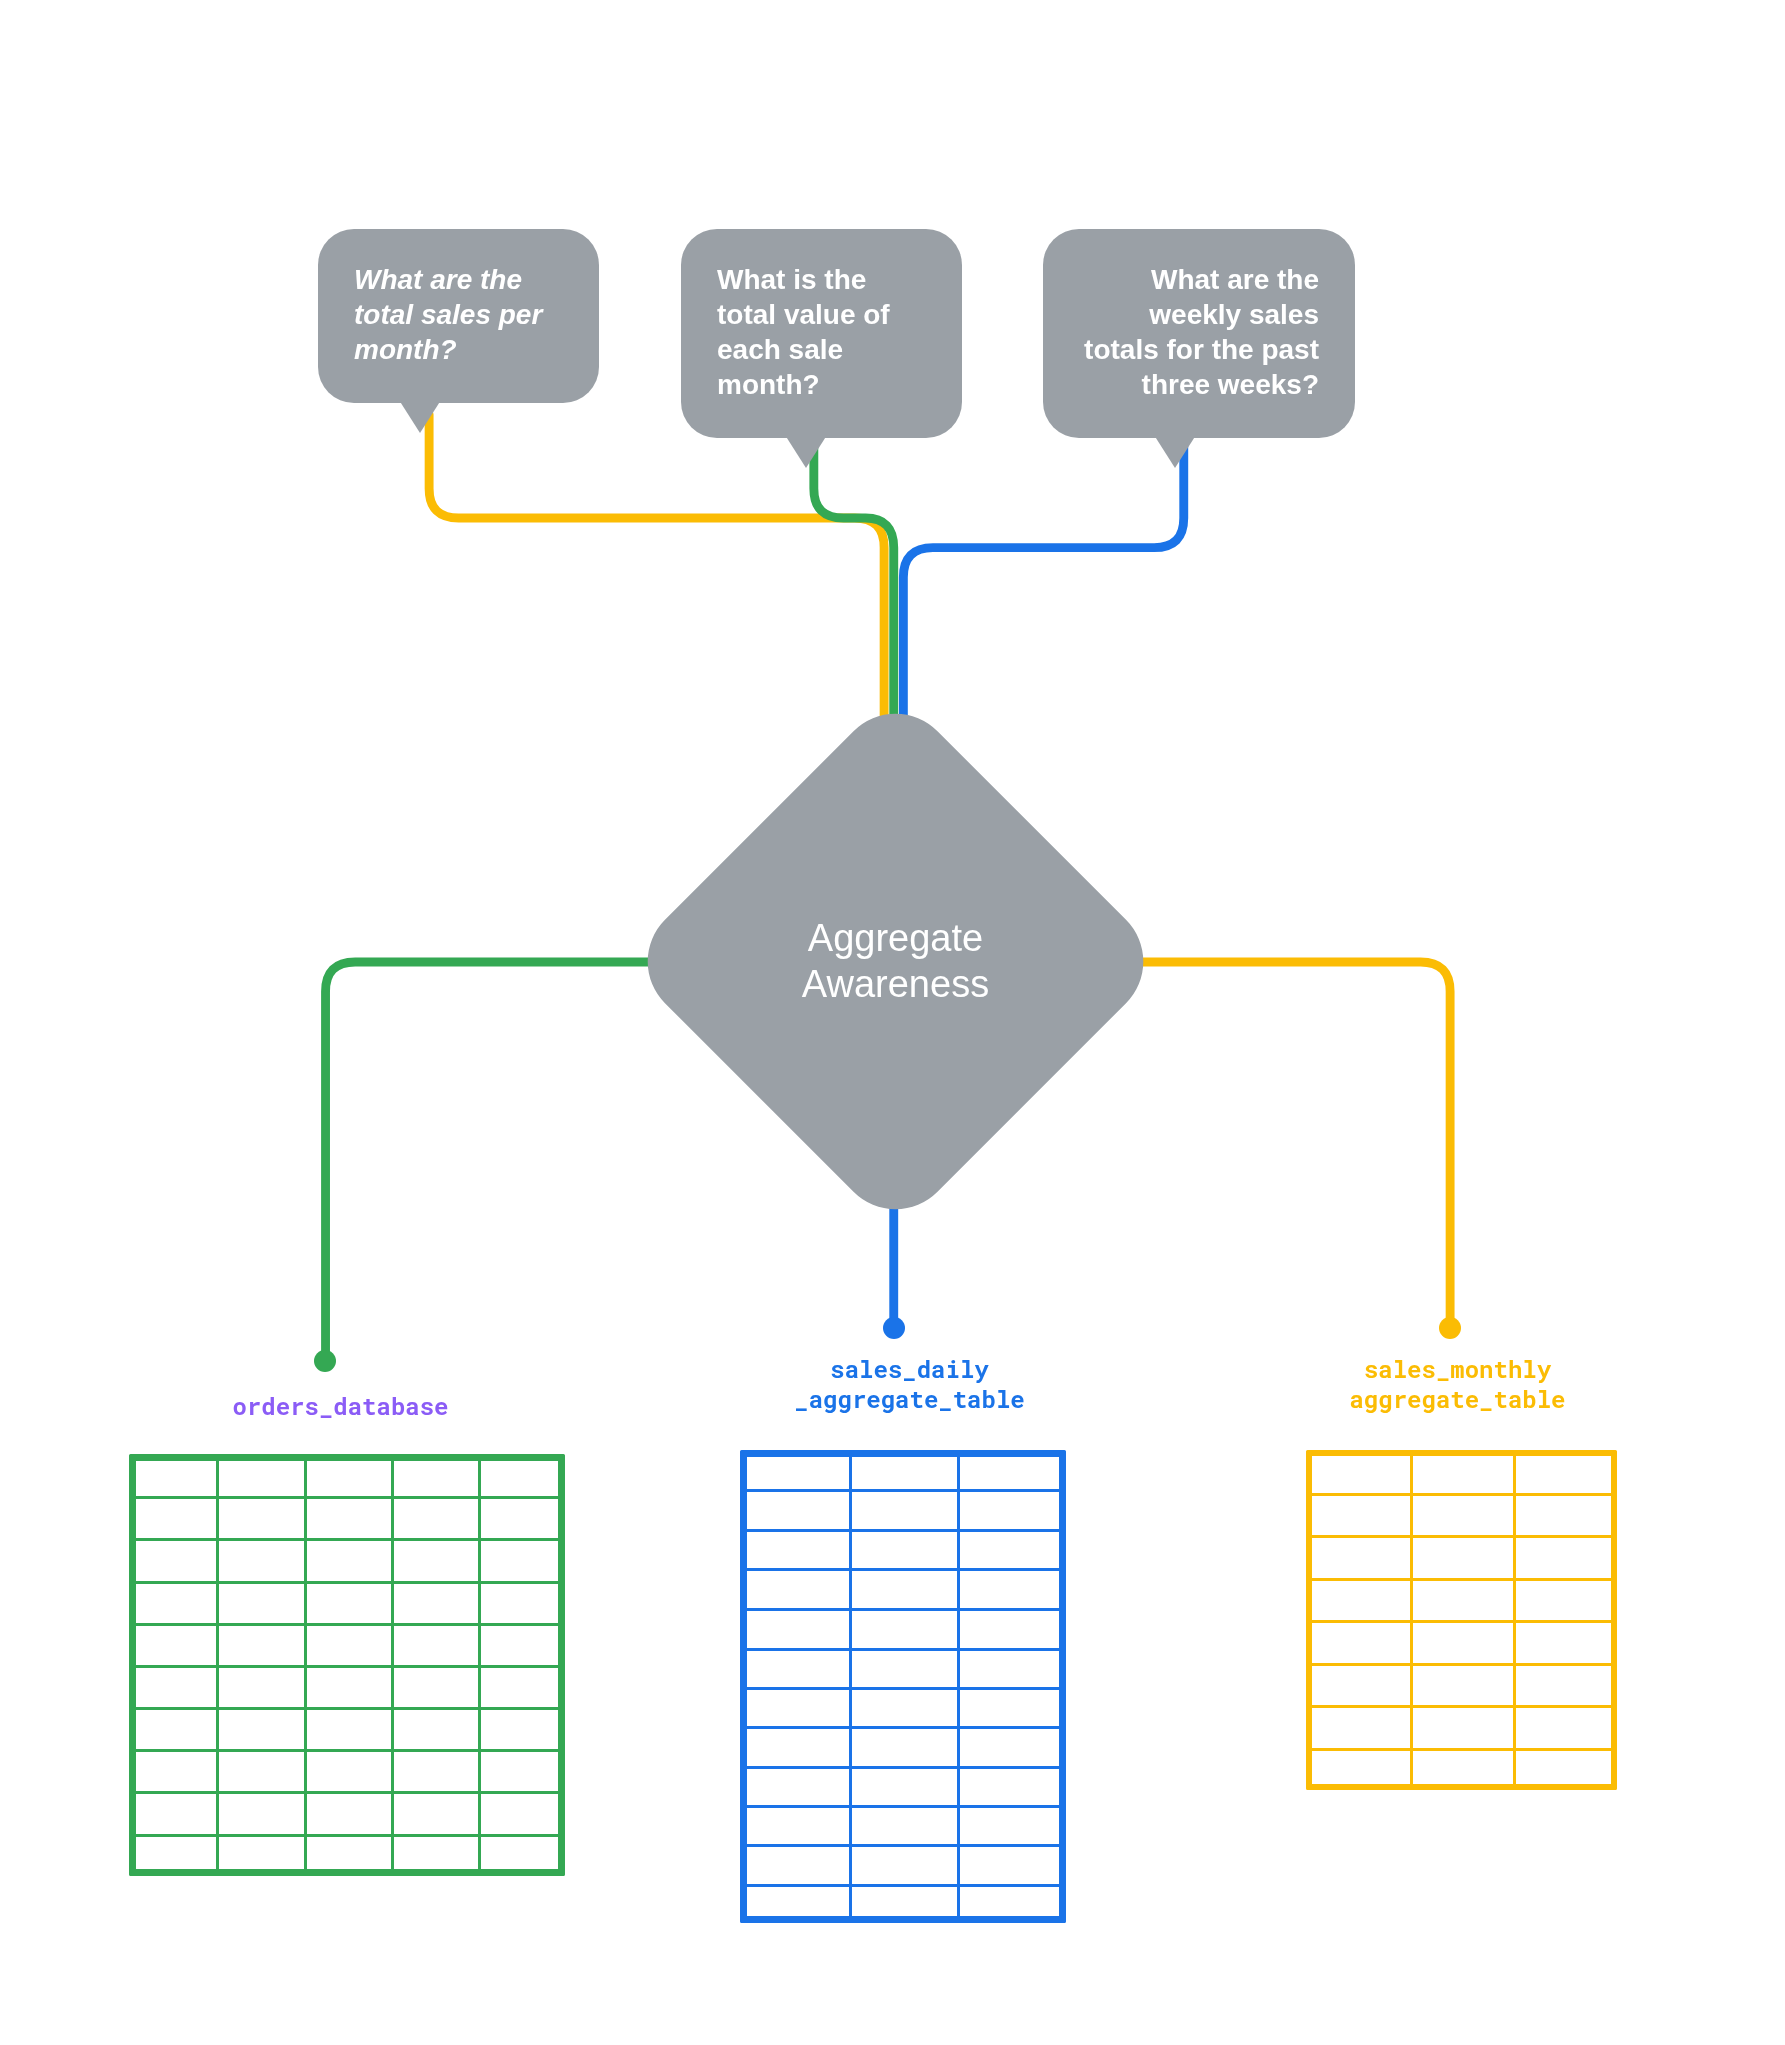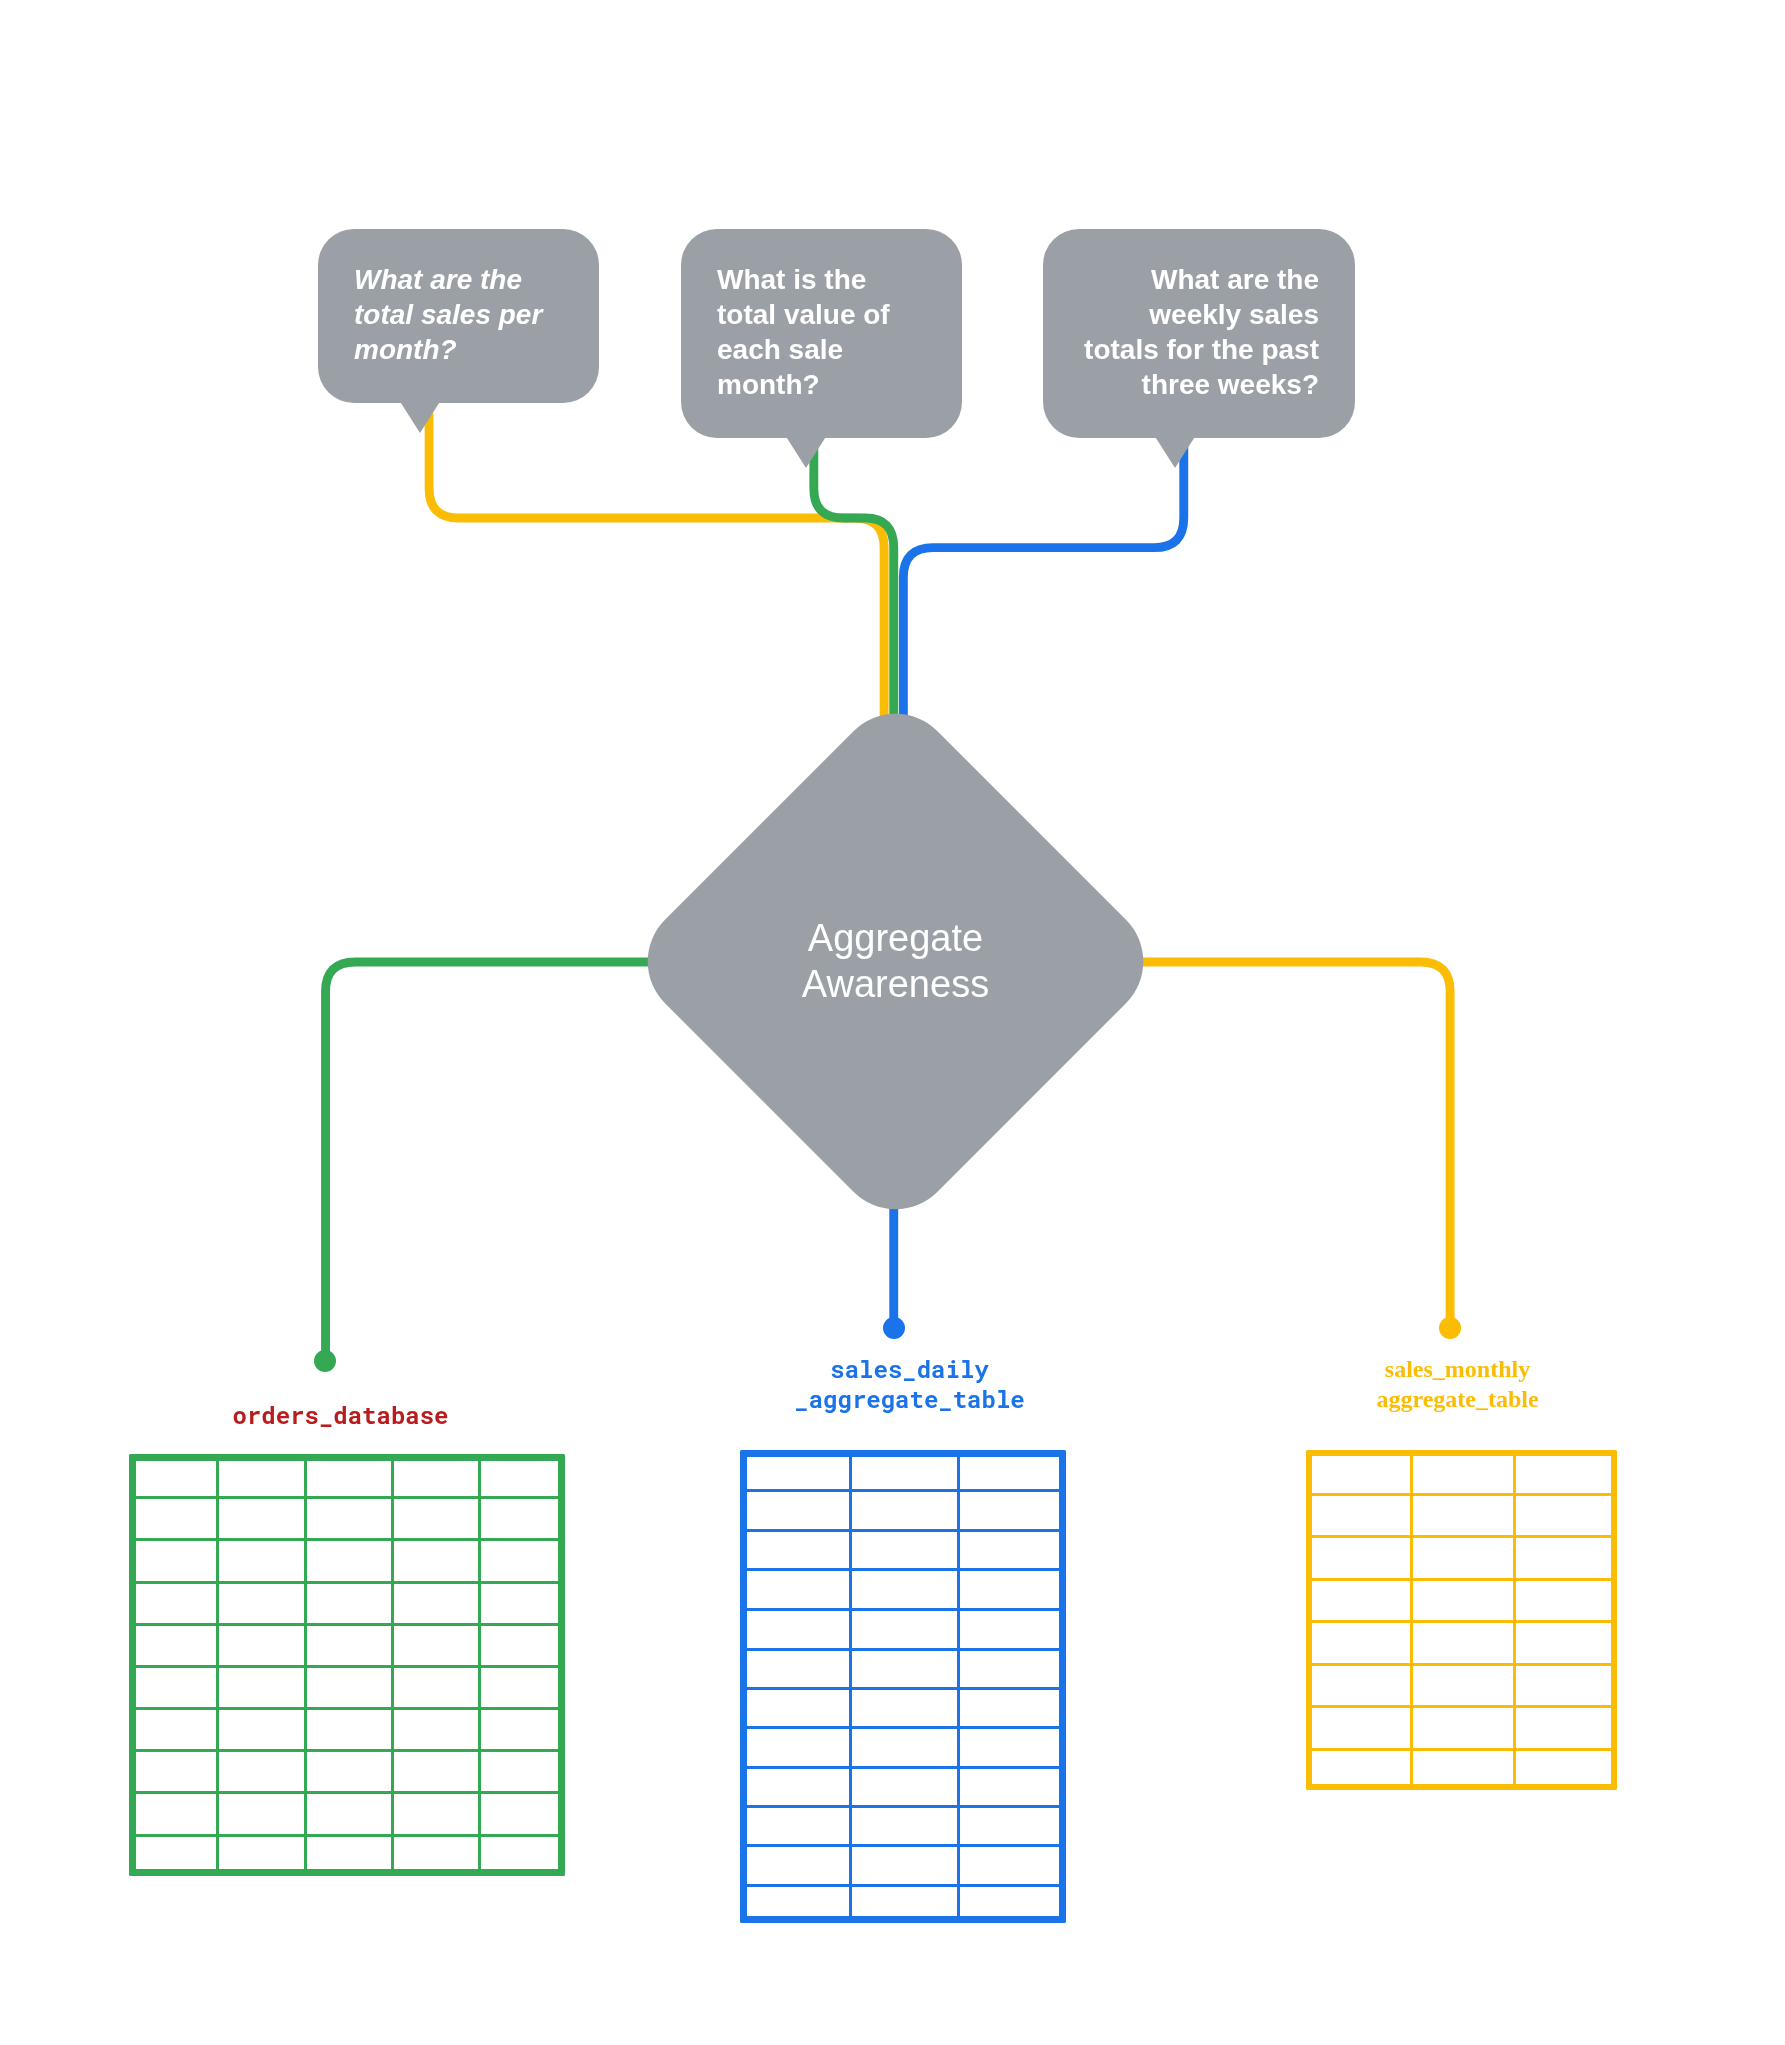"sales_monthly" div.table-label { font-family: Liberation Serif, serif -> none }
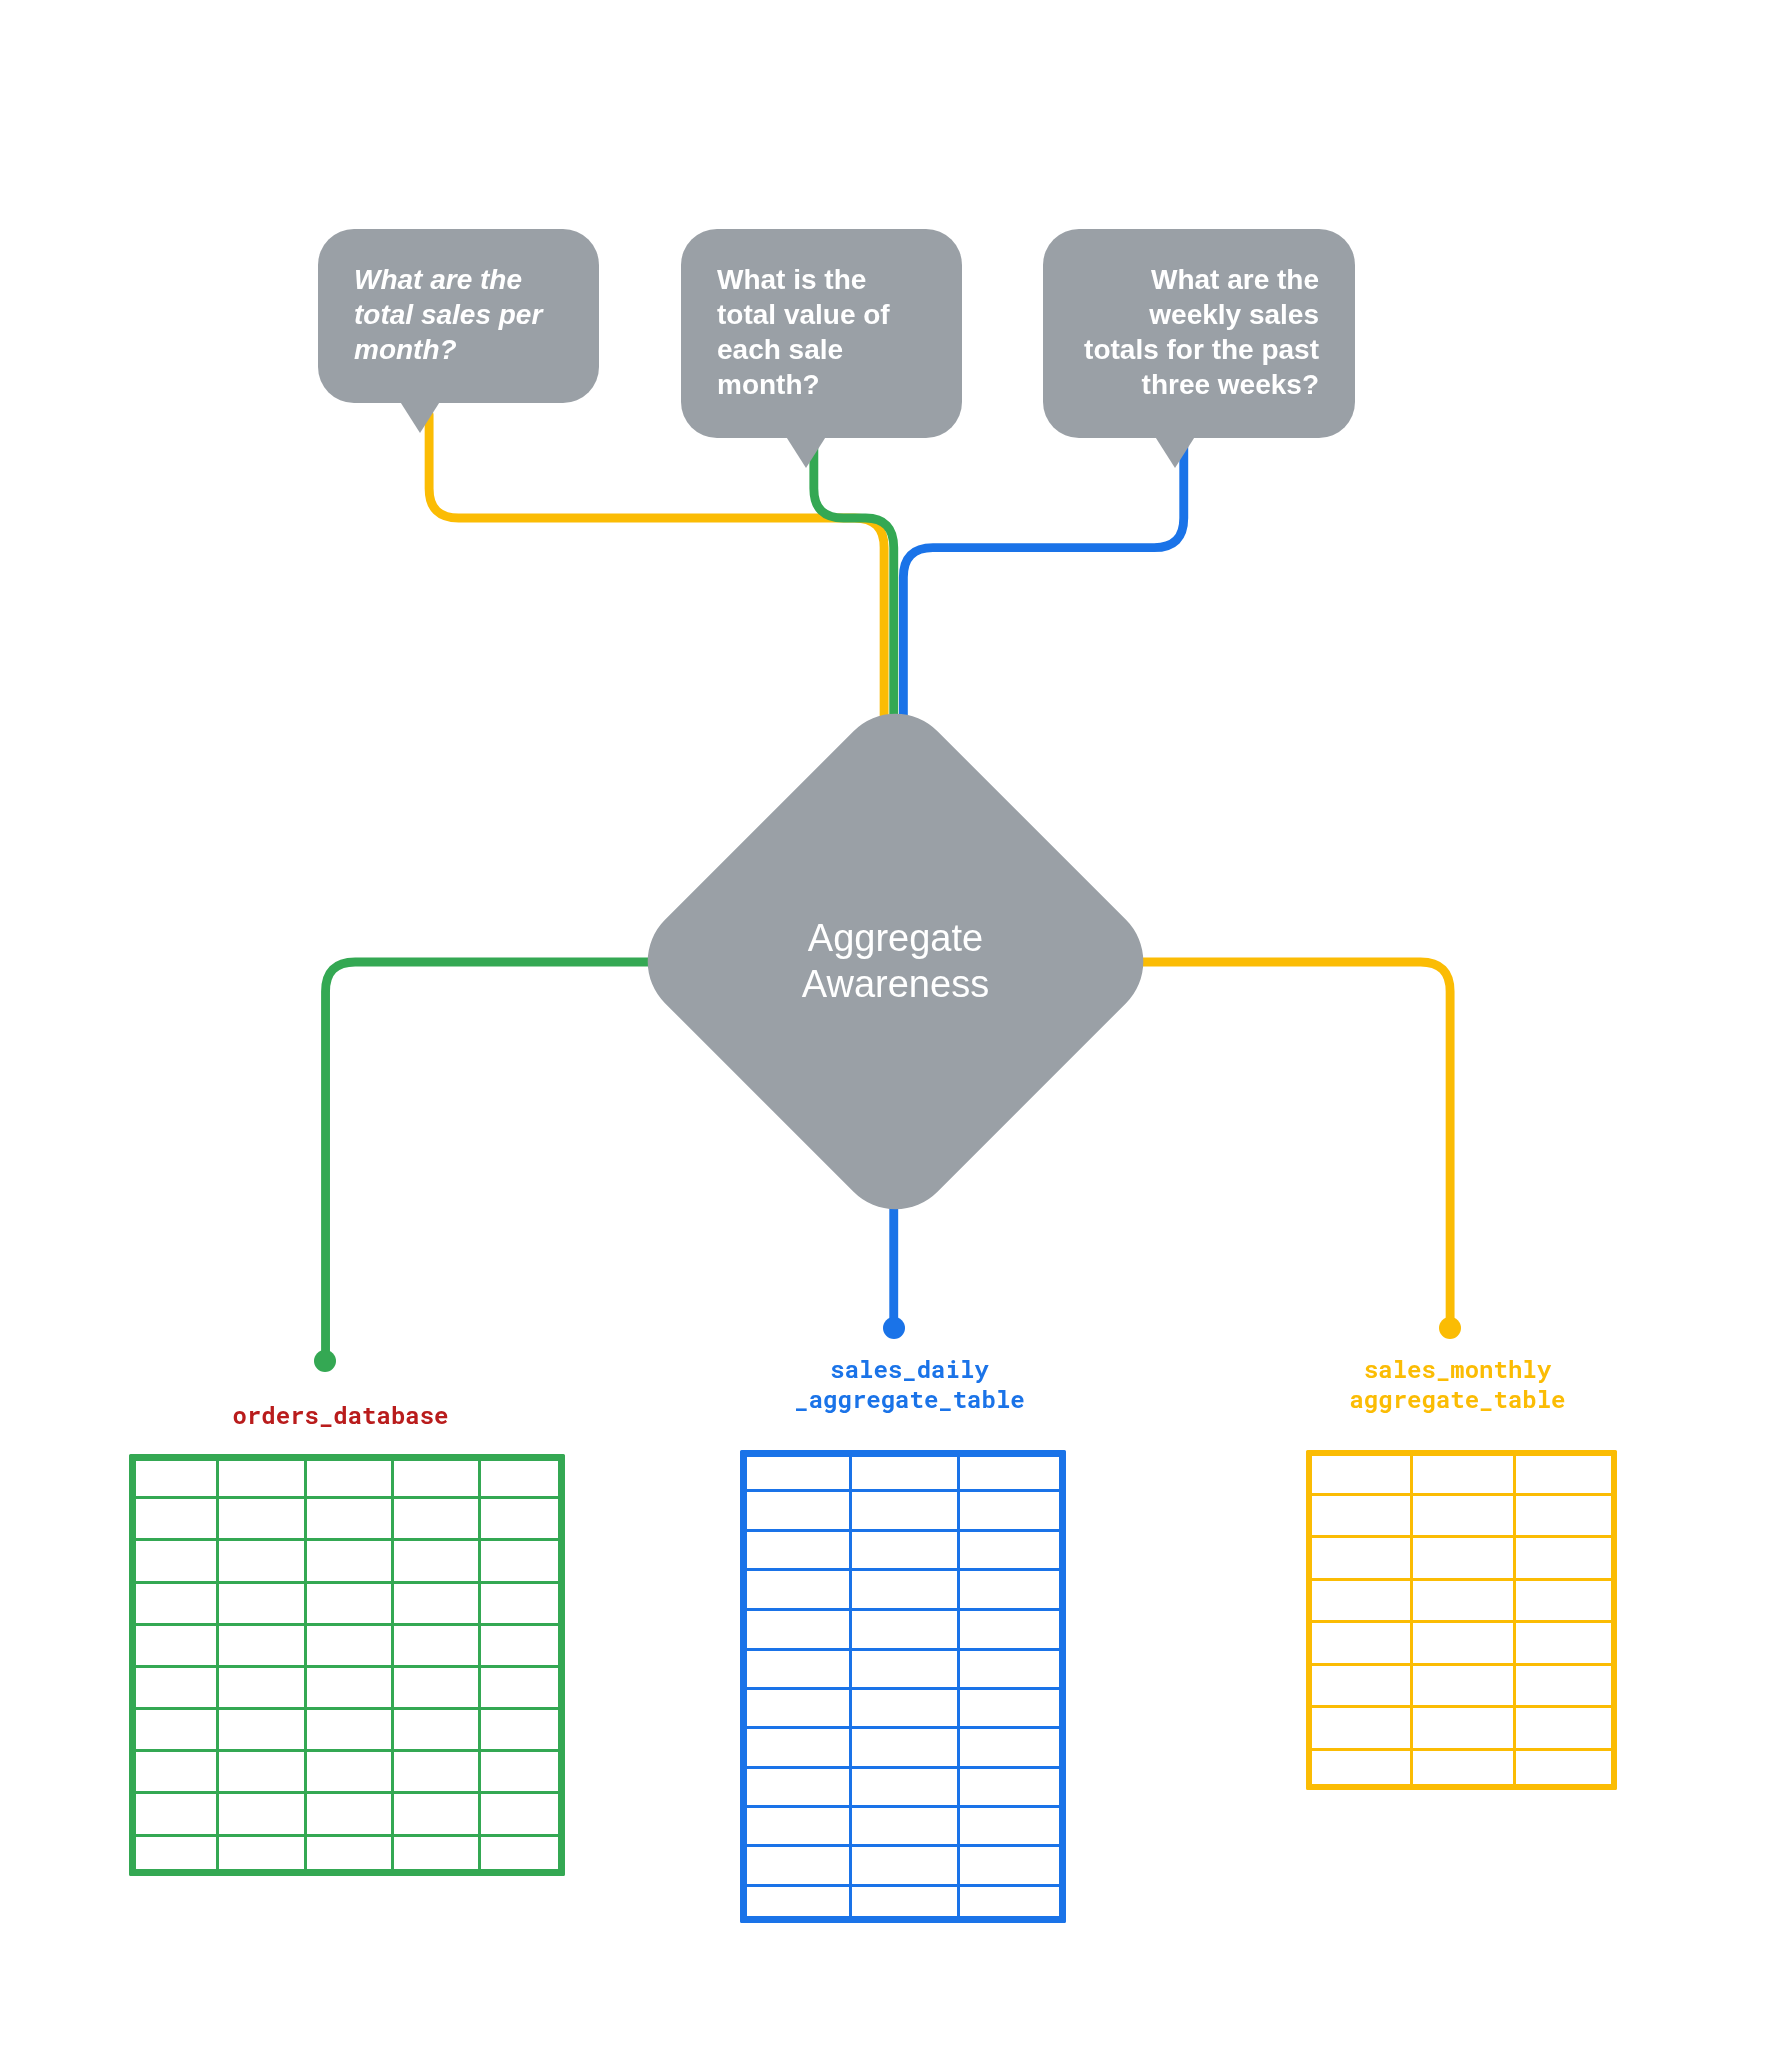"orders_database" div.table-label { color: #b91c1c -> #8b5cf6; margin-top: 9px -> none }
